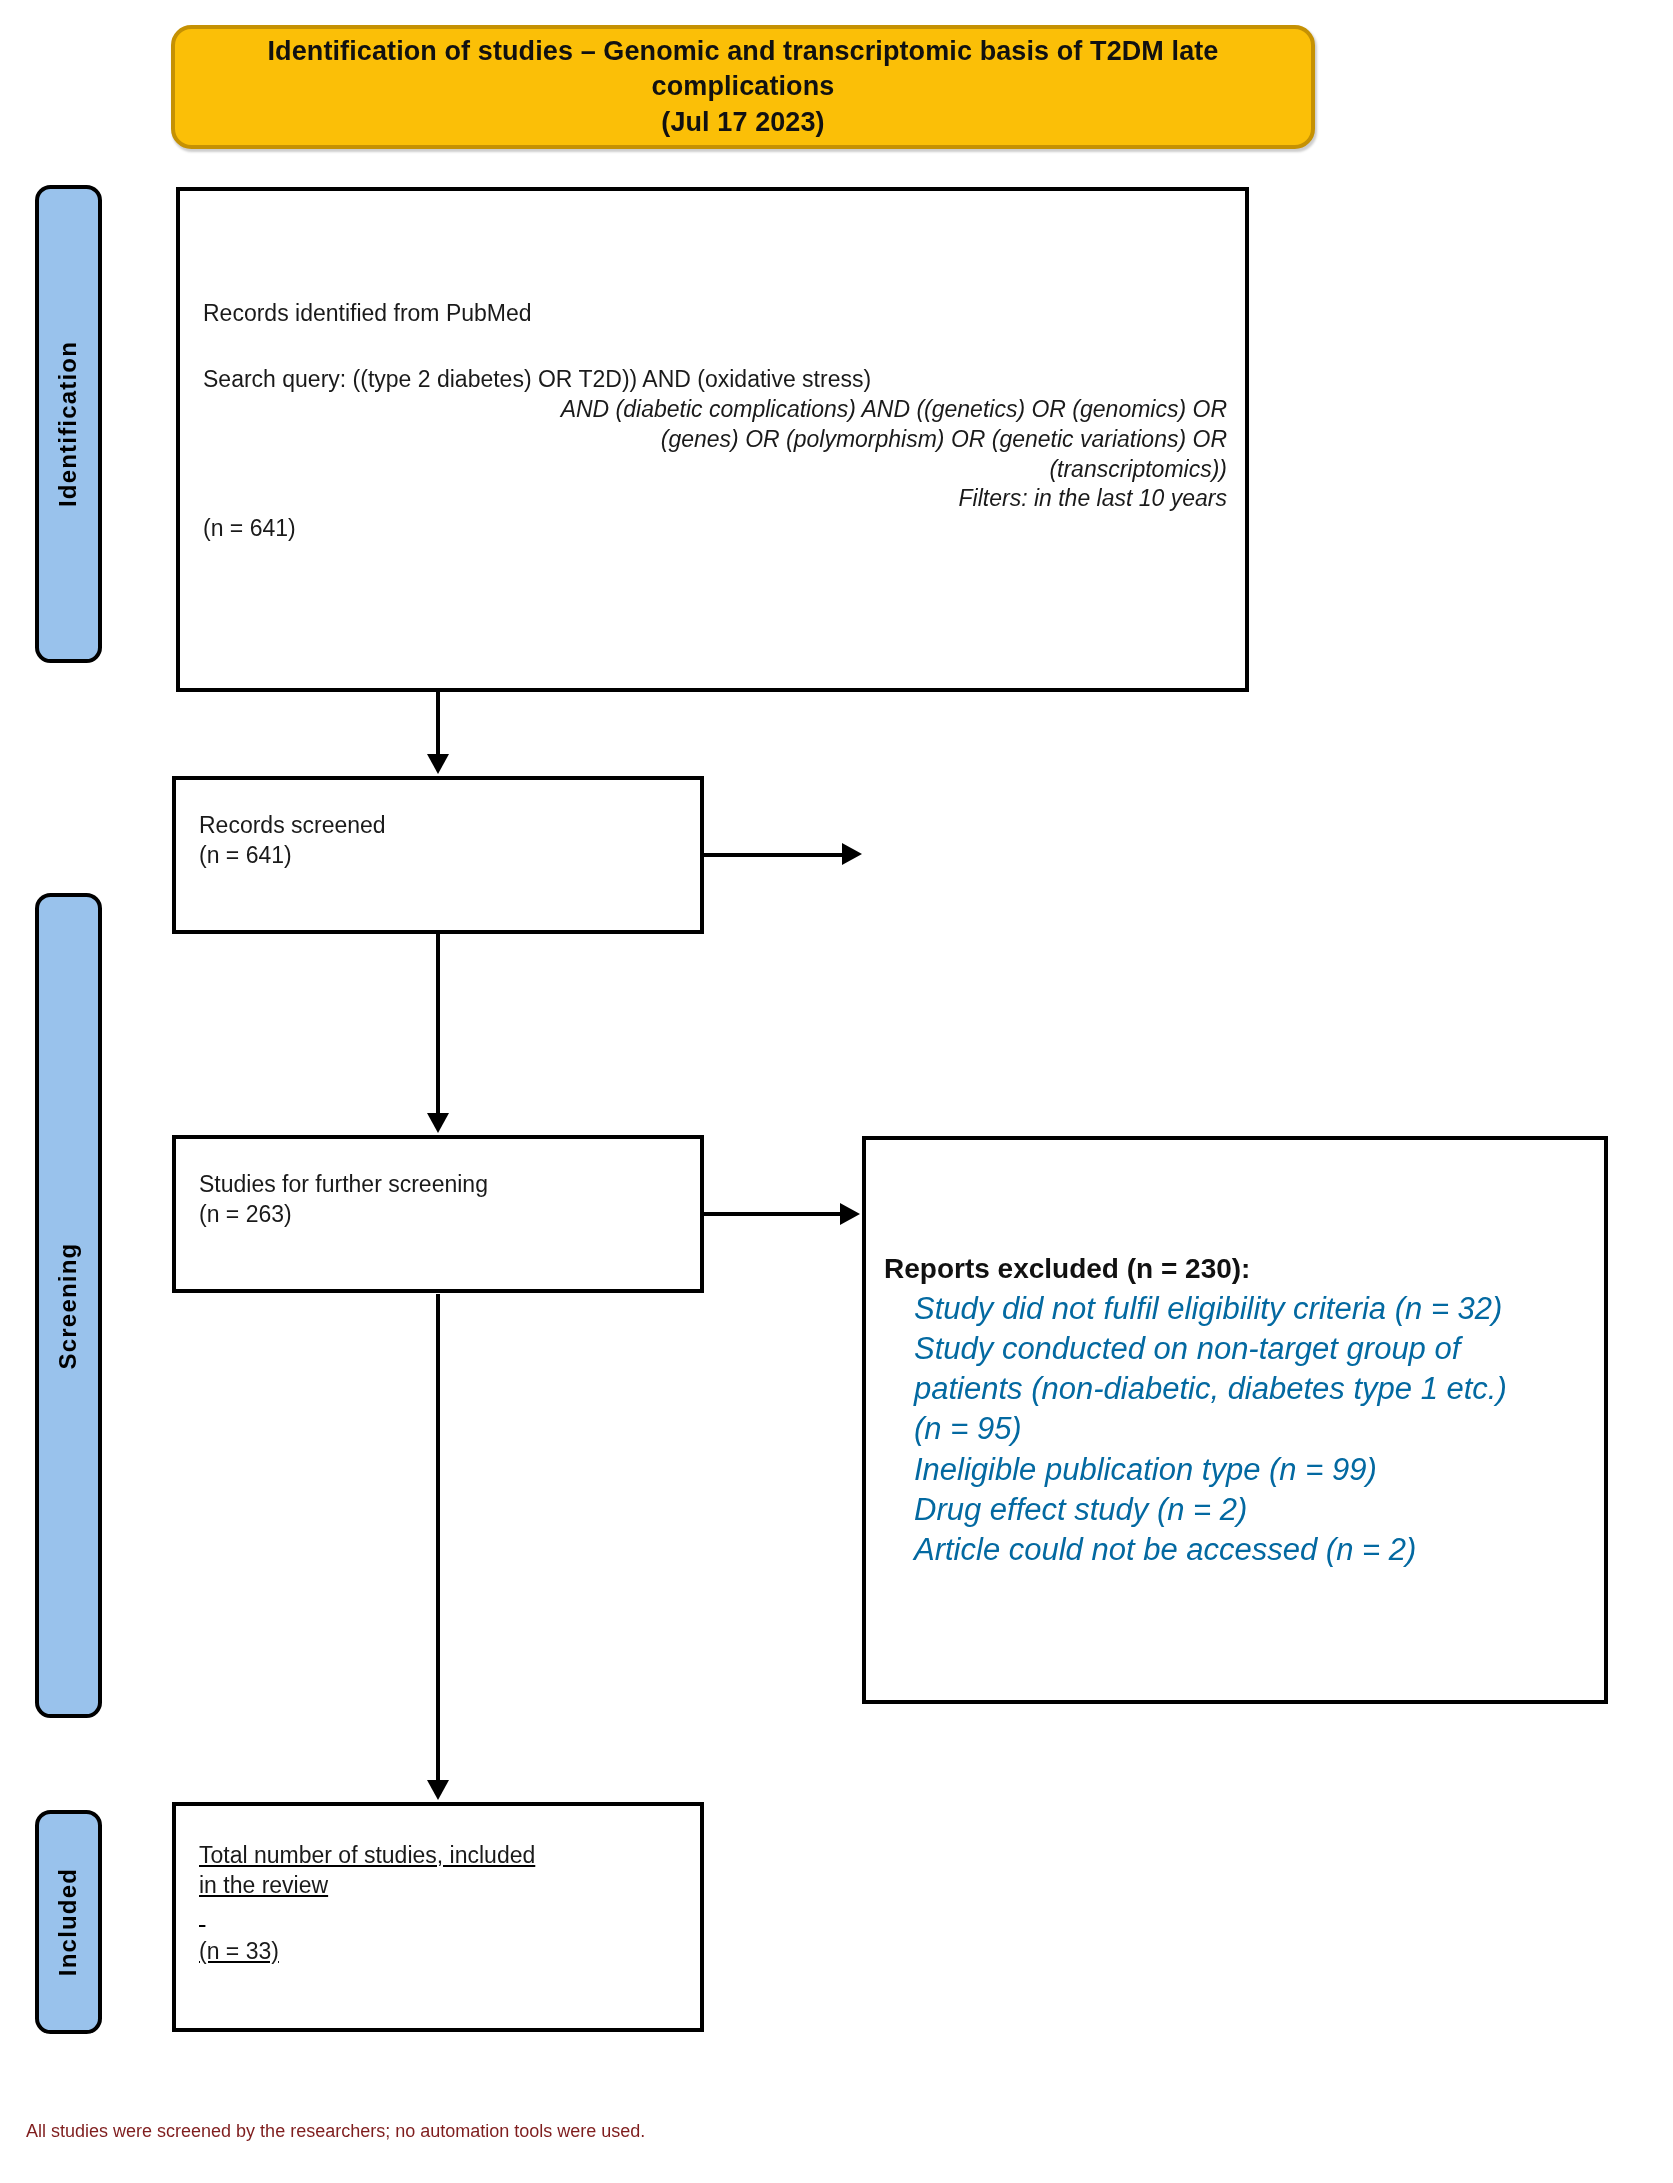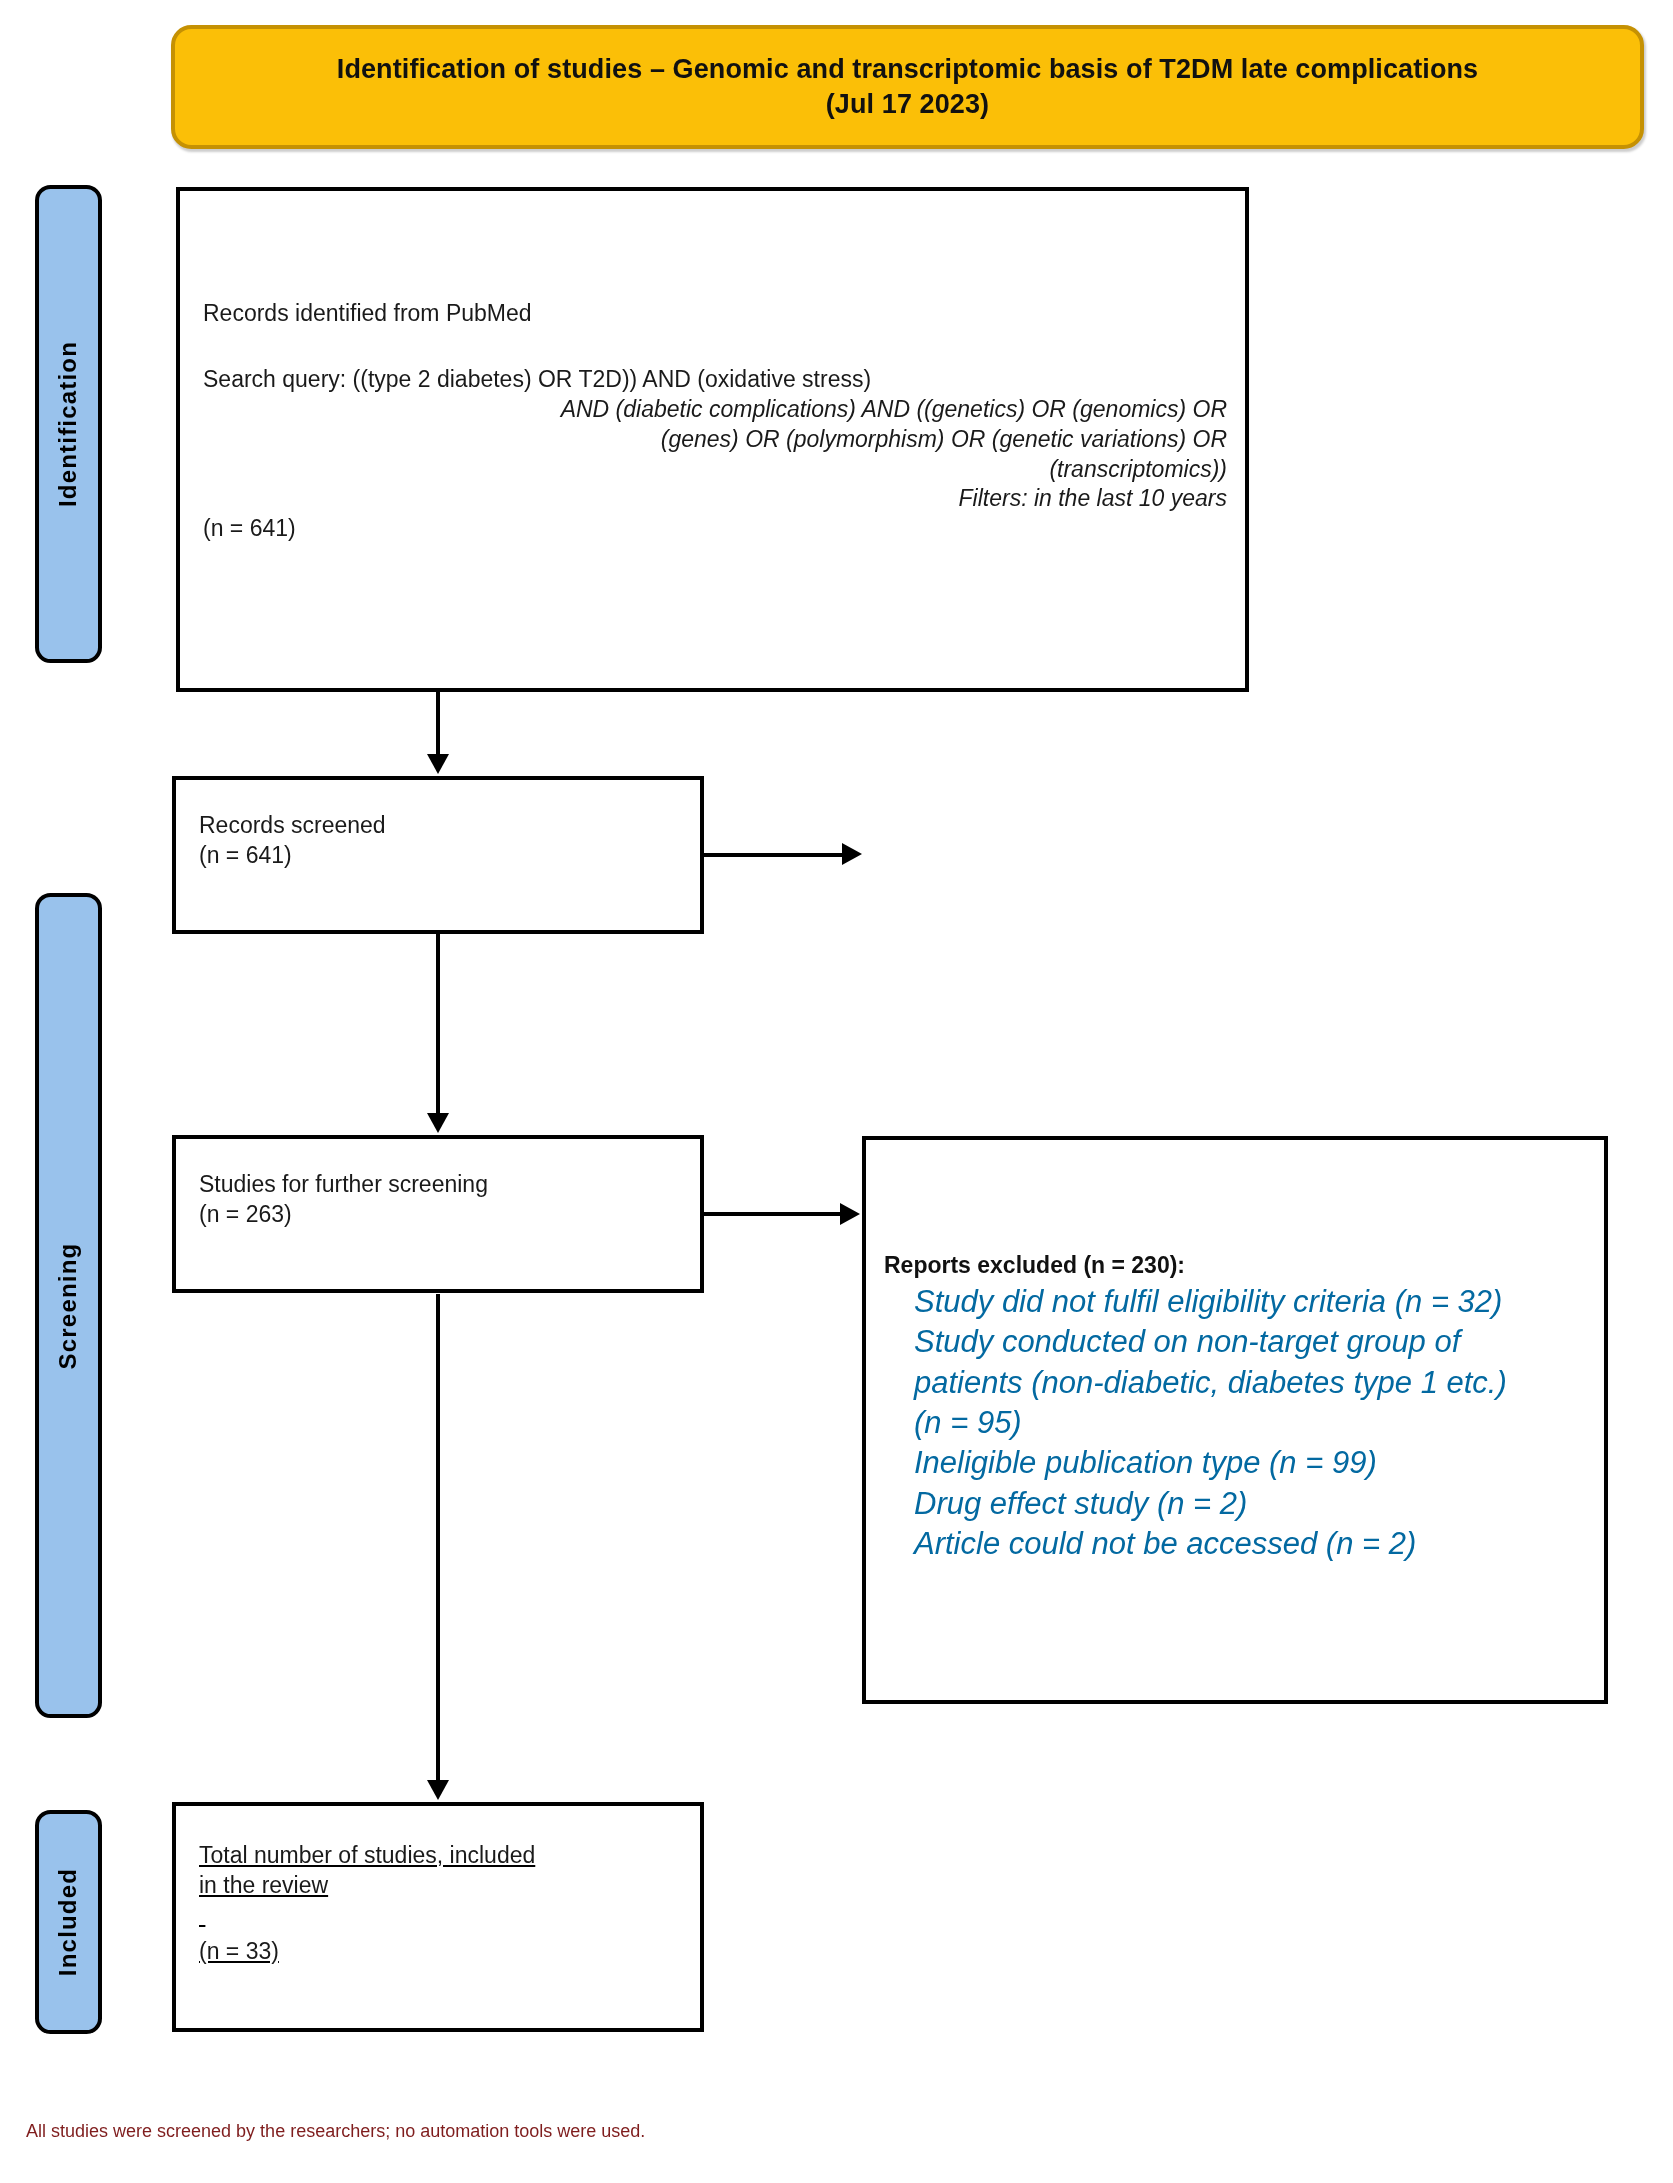"Identification of studies – Genomic" .title-banner { width: 1473px -> 1144px }
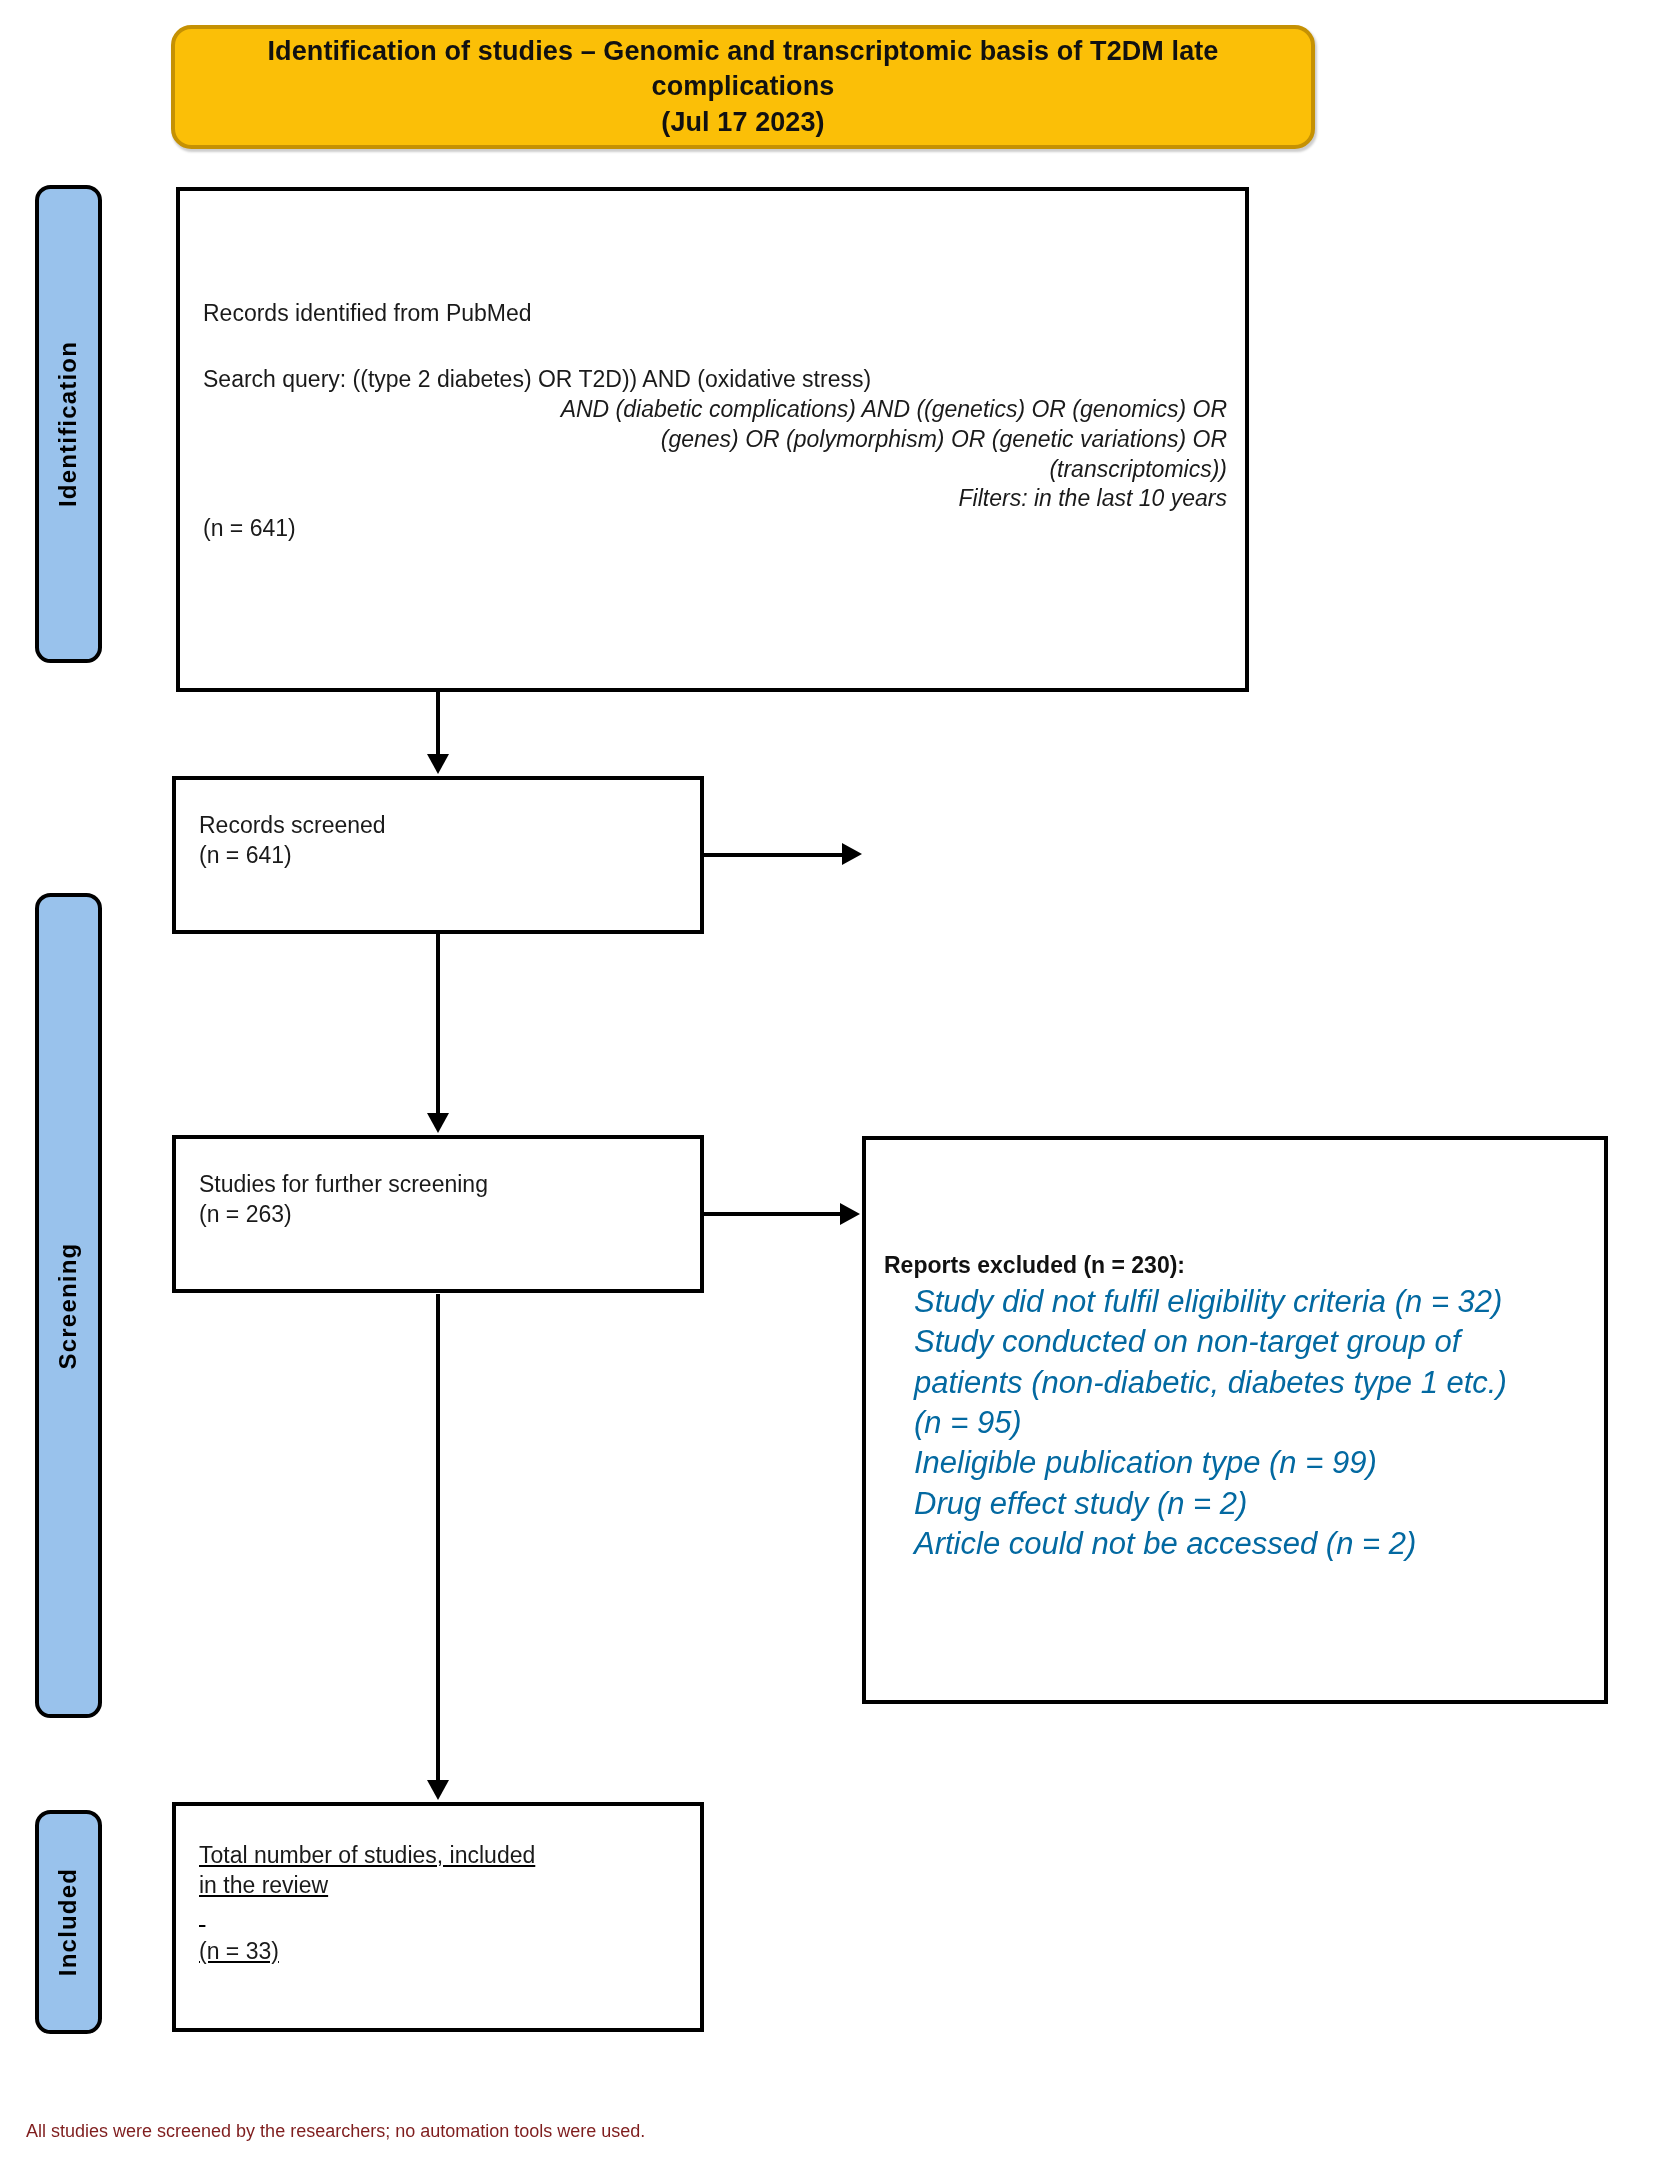"Reports excluded (n = 230):" .excl-heading { font-size: 23px -> 28px }
